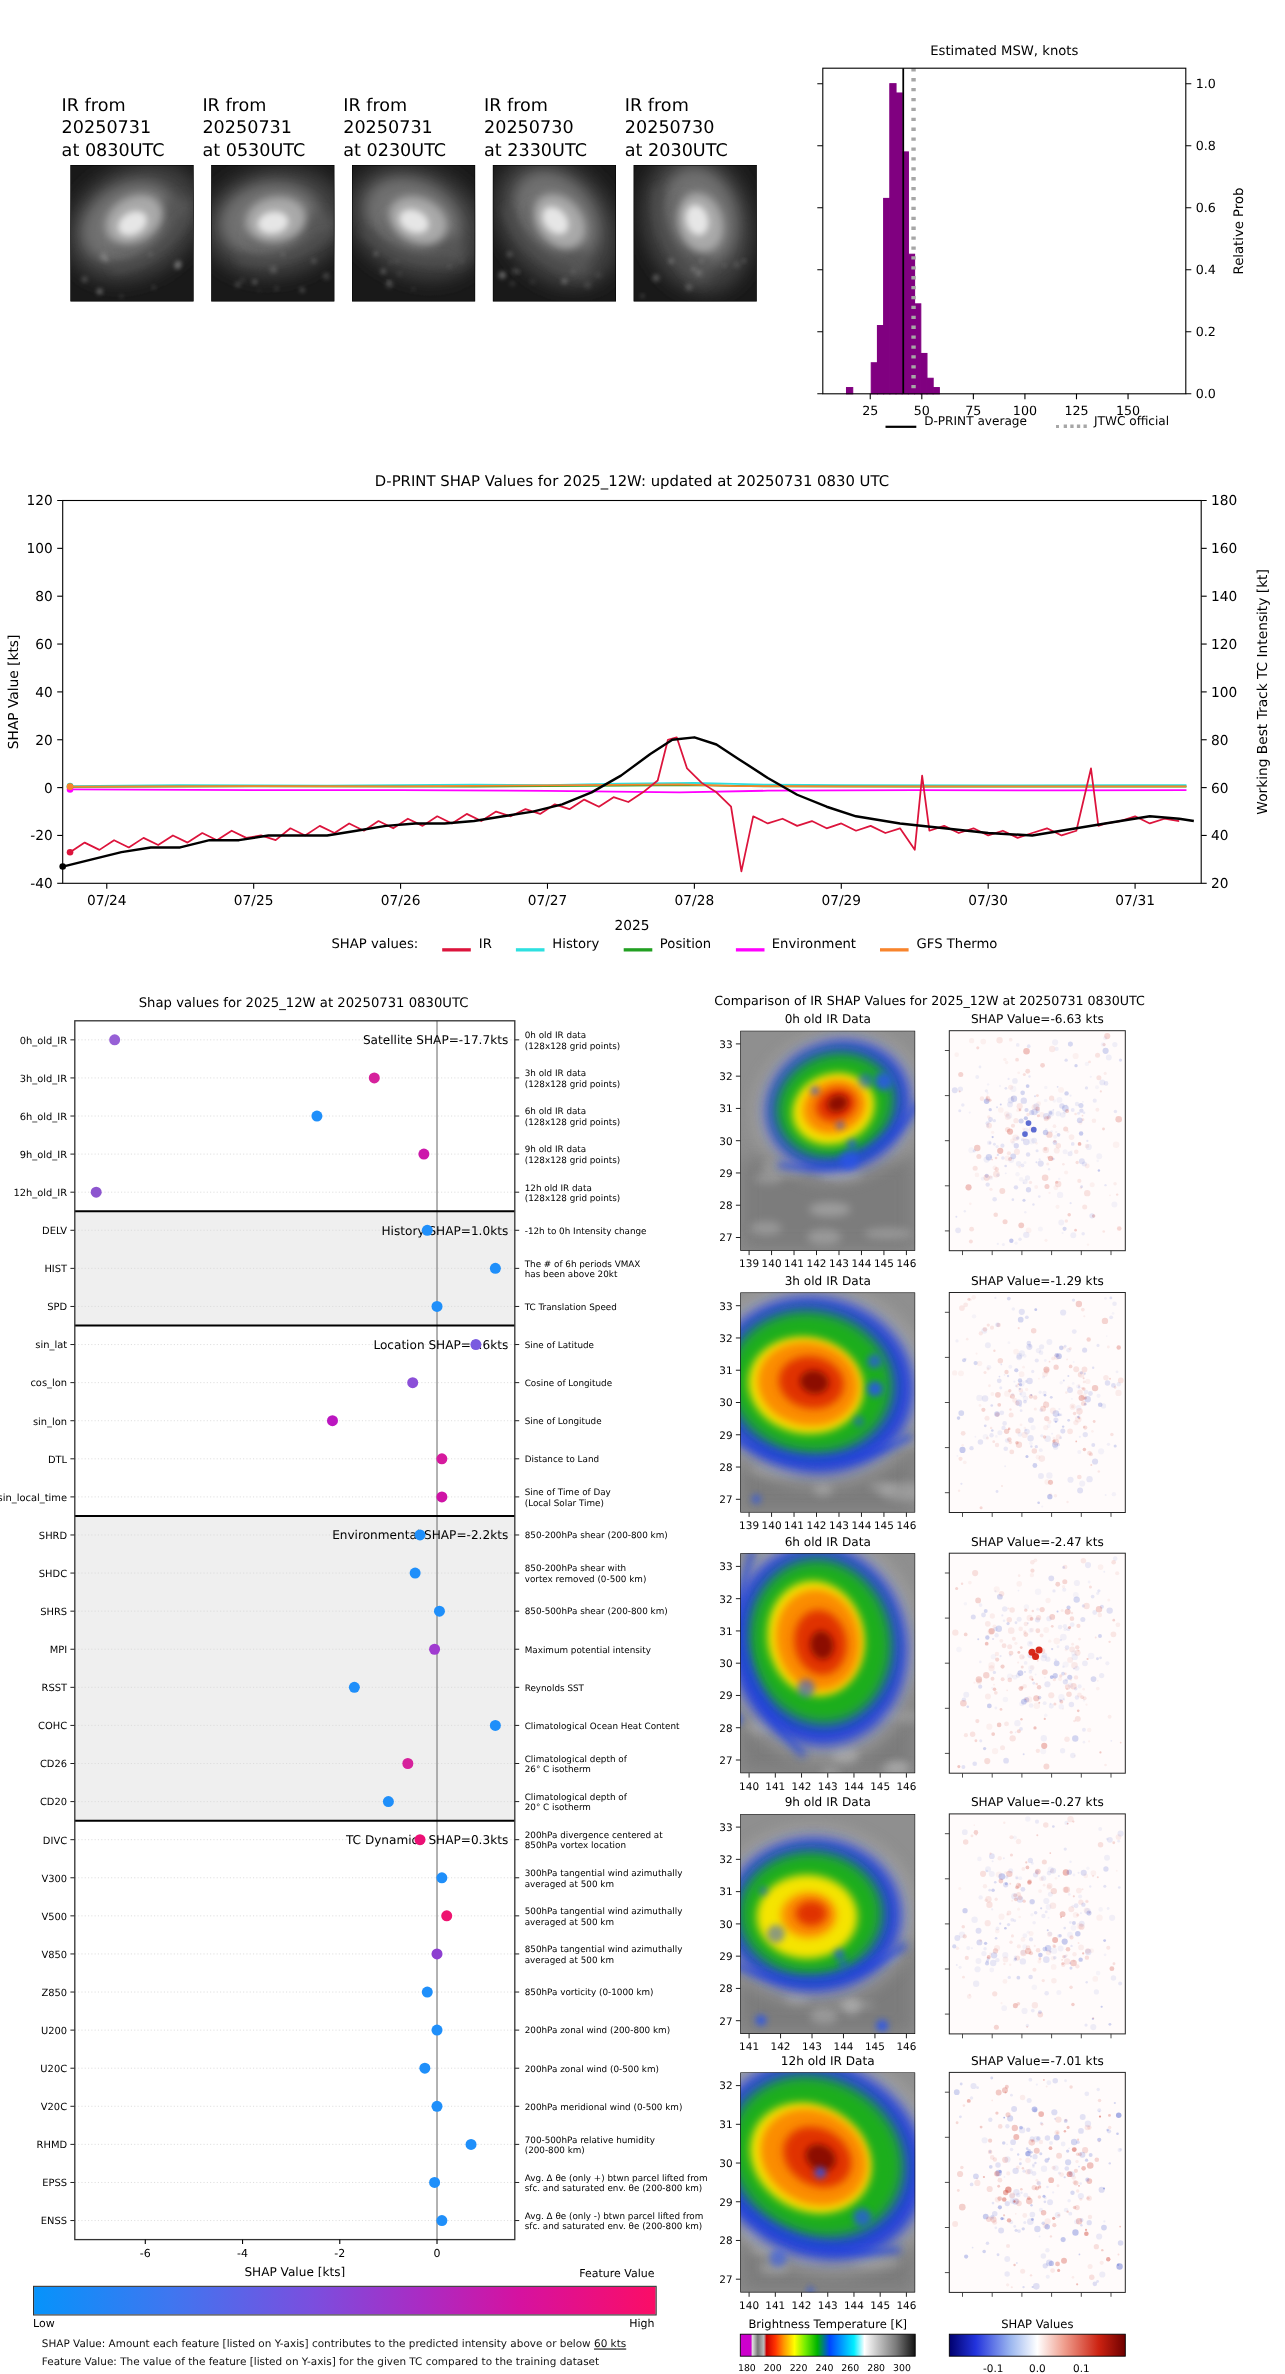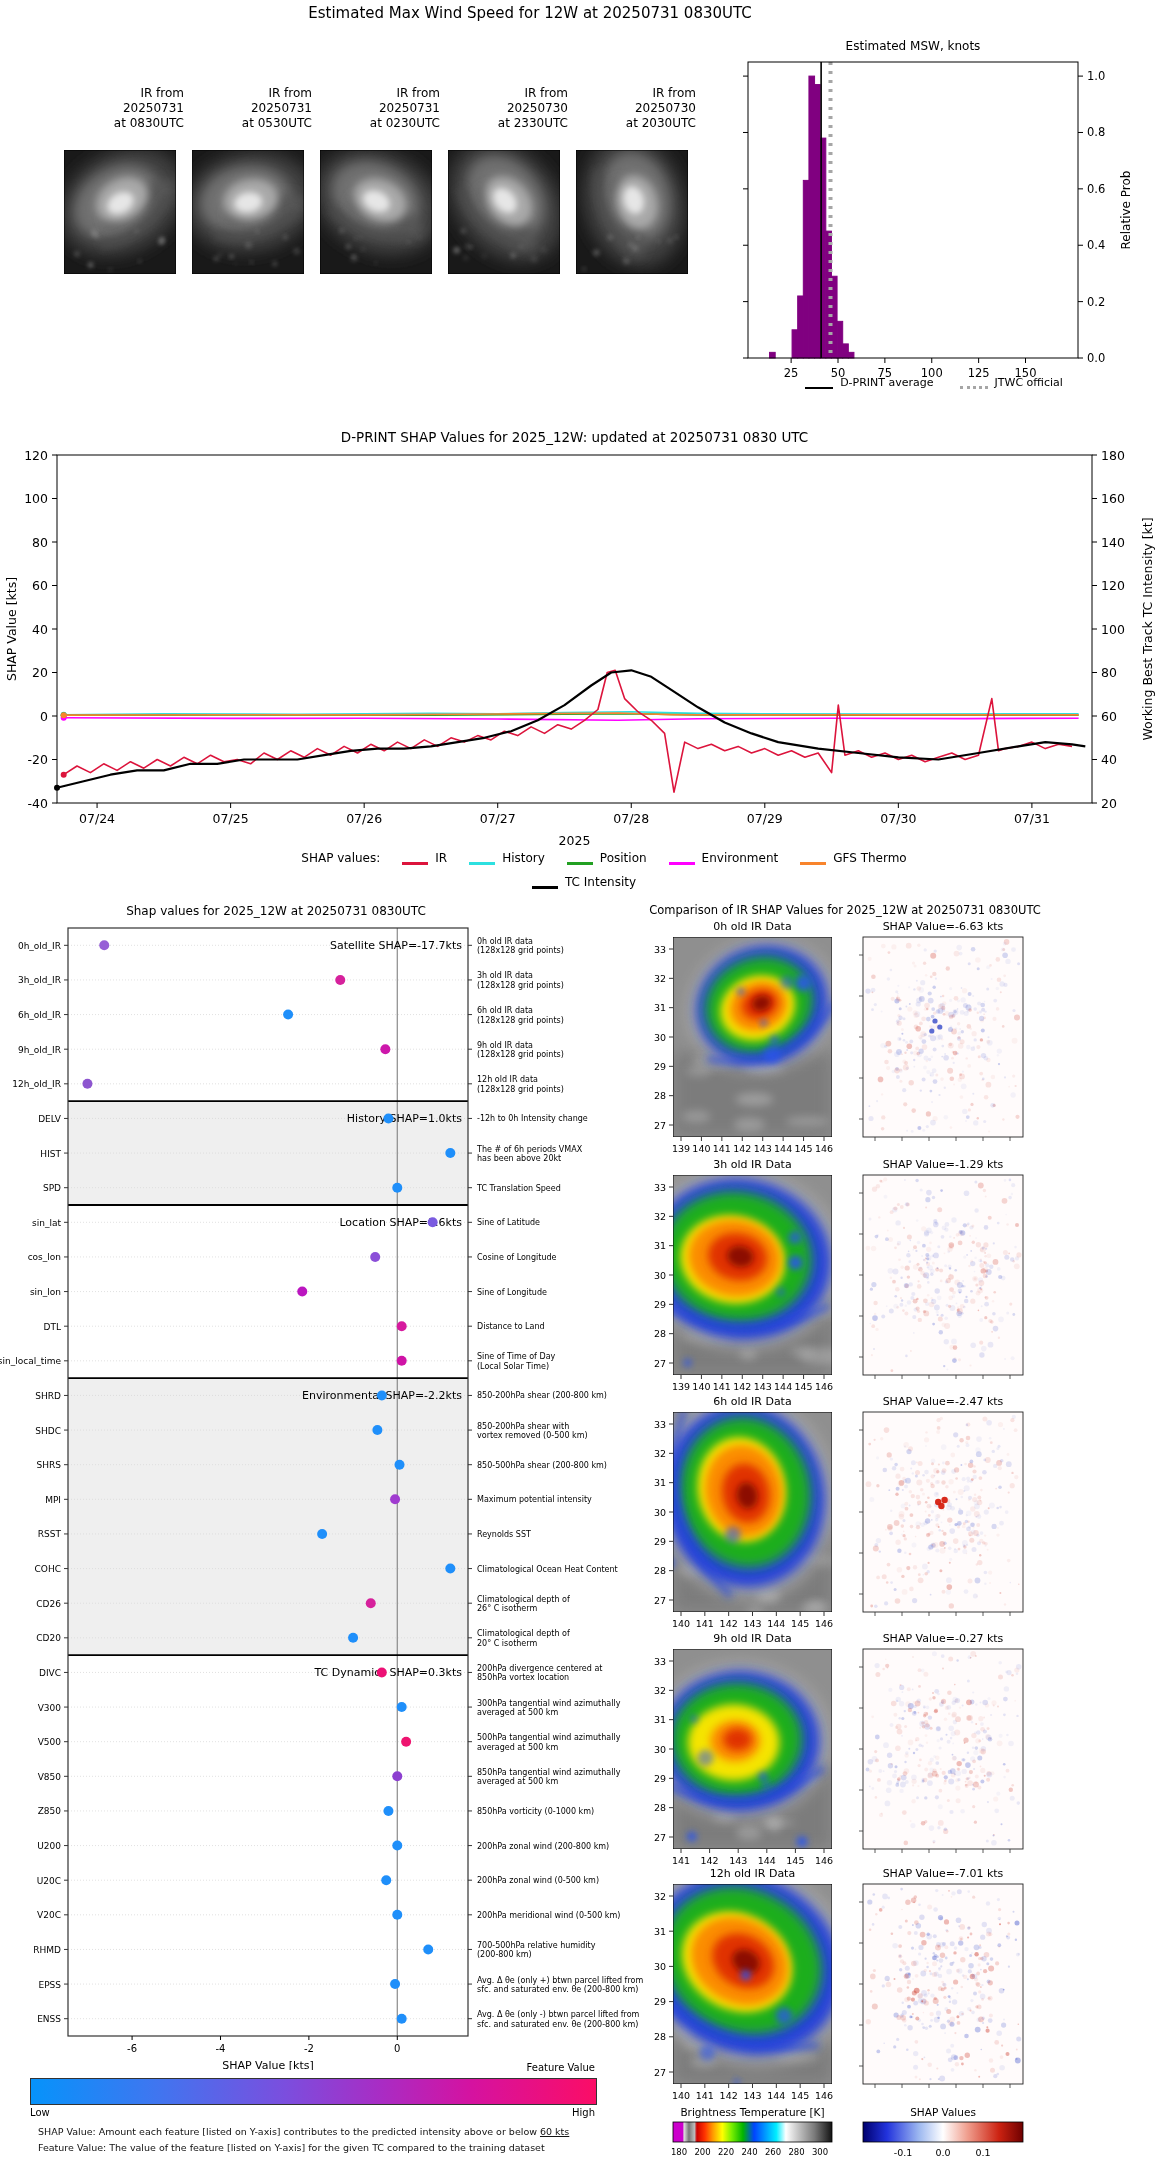"Estimated Max Wind Speed for" div.abs { html: <div>Estimated Max Wind Speed for 12W at 20250731 0830UTC</div> -> none }
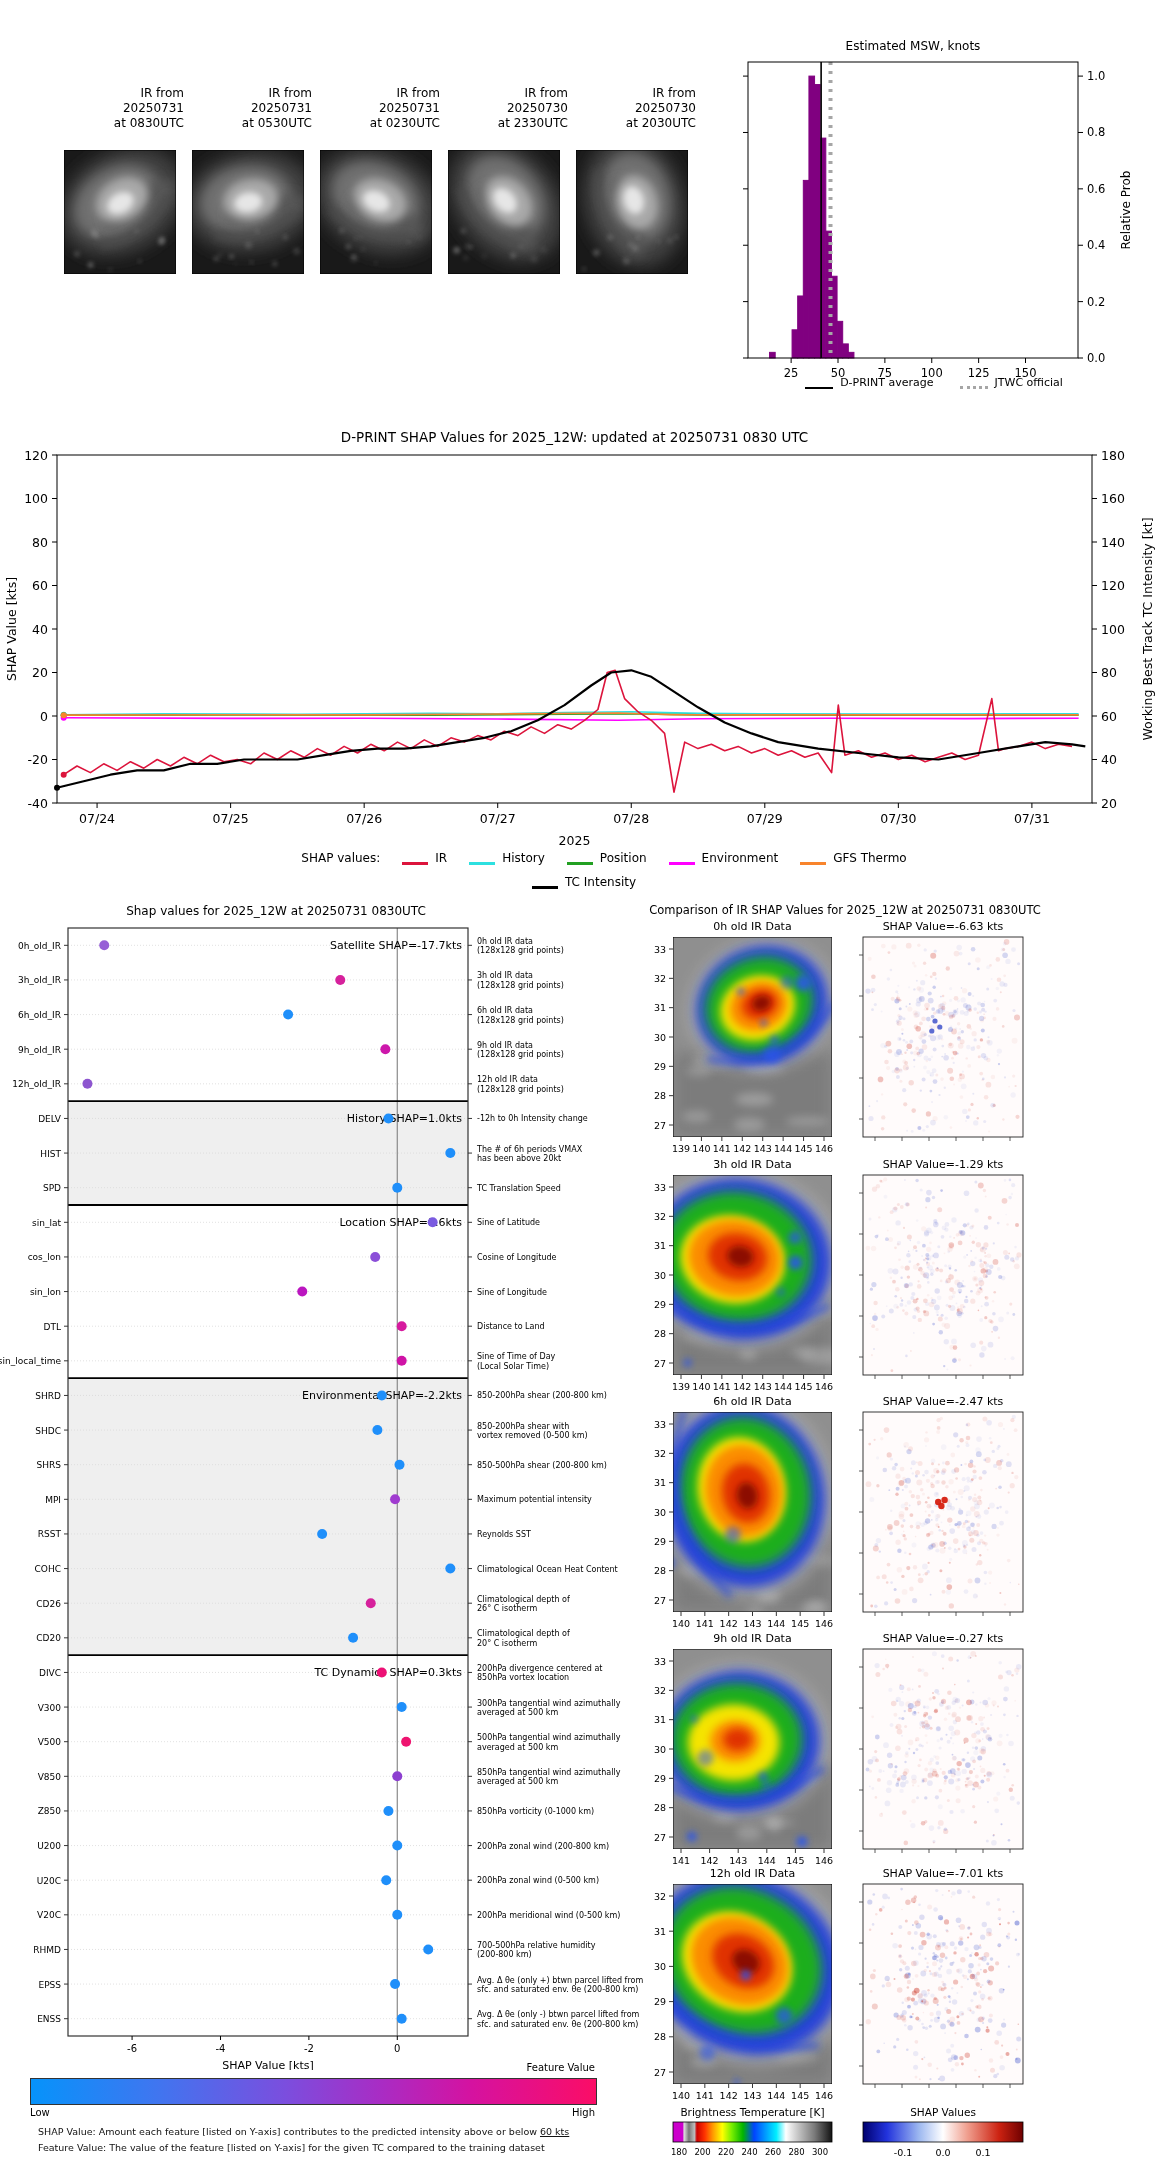"IR from" .thumb-label { font-size: 12px -> 16px; text-align: right -> left }
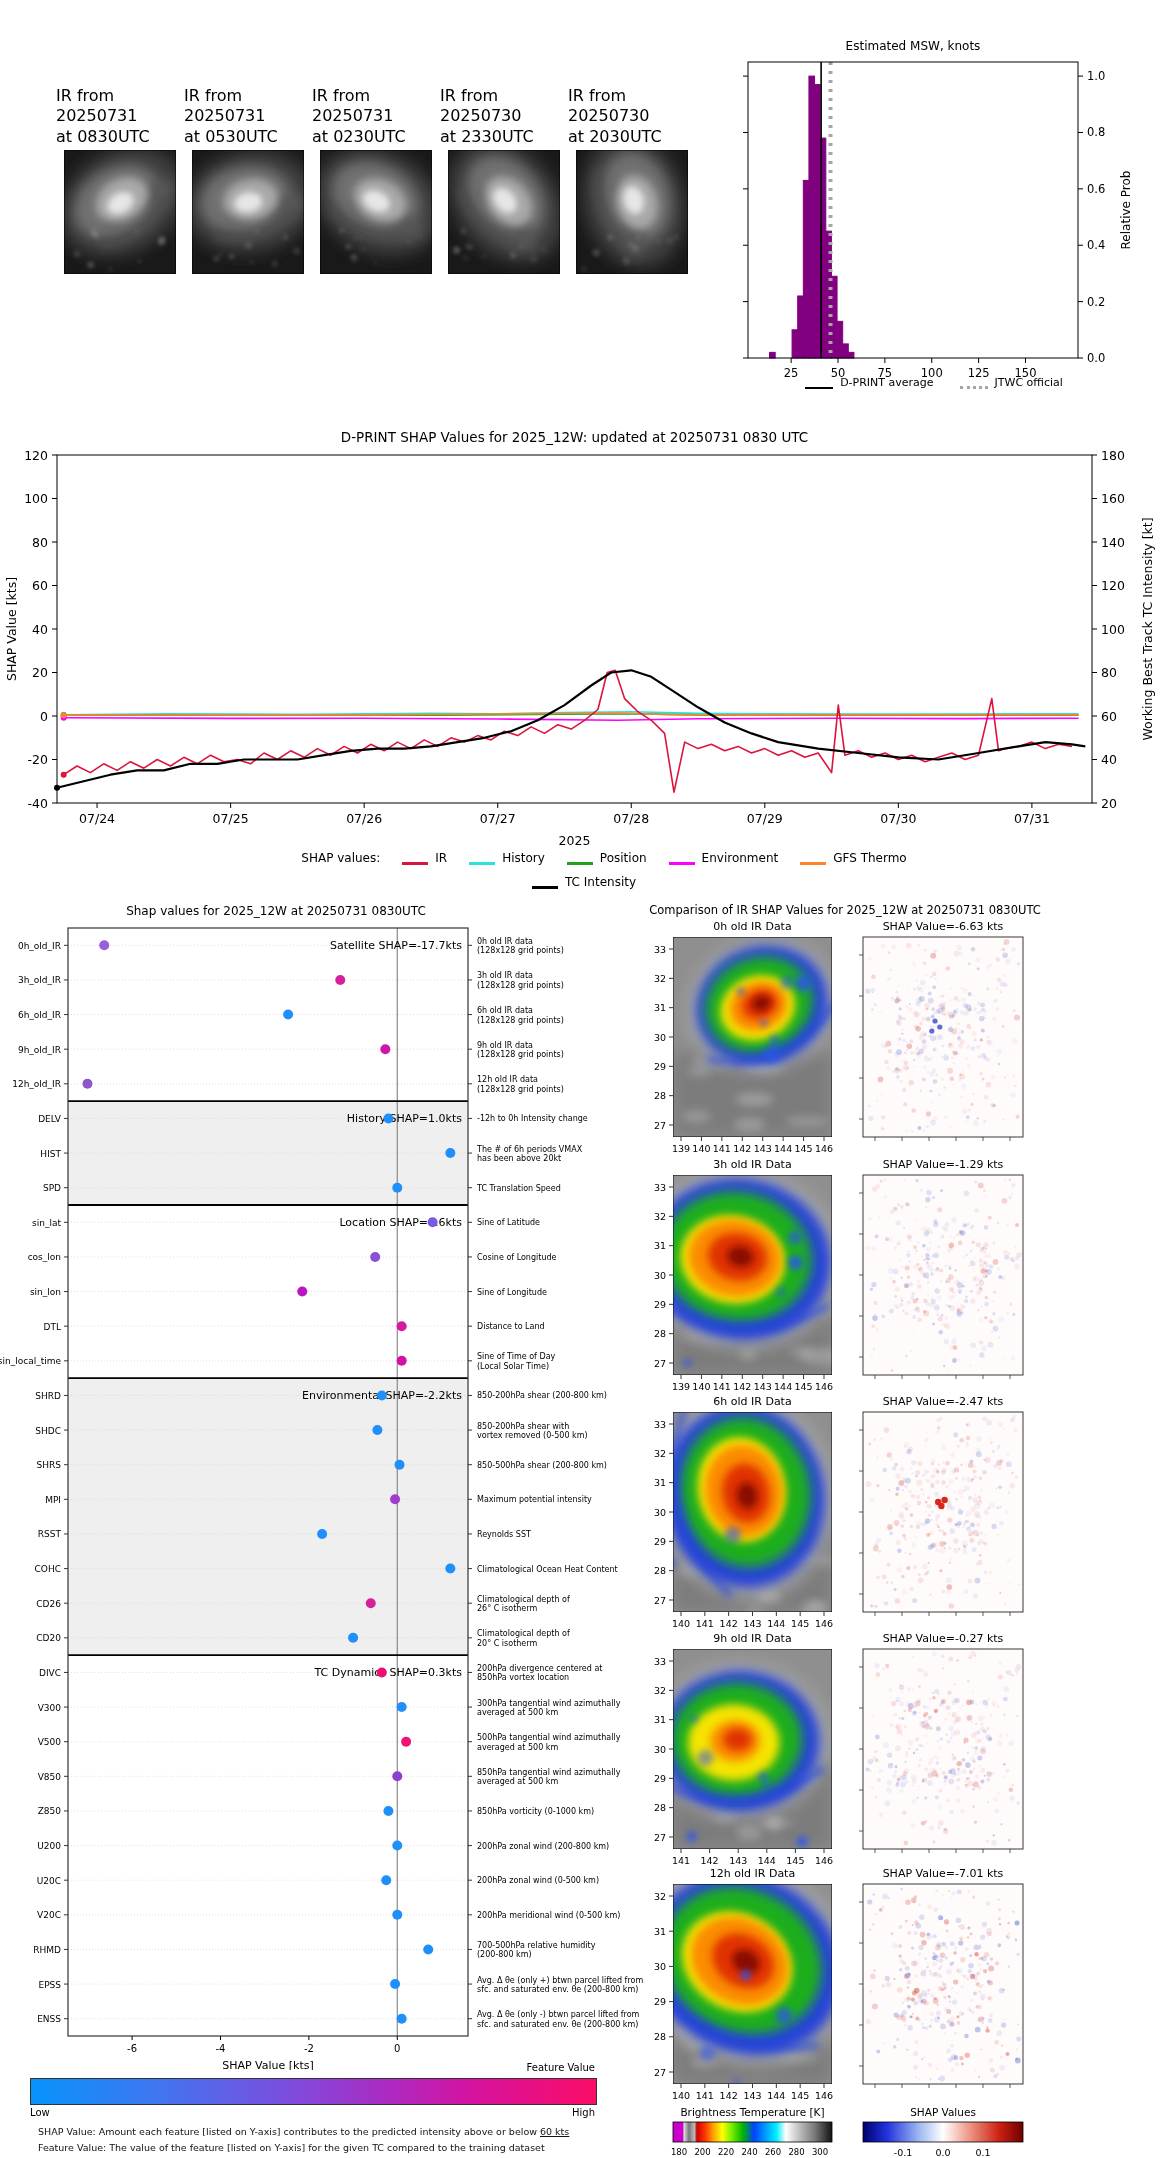"TC Intensity" div.abs { html: <div> <span> <span></span> <span>TC Intensity</span> </span> </div> -> none }
